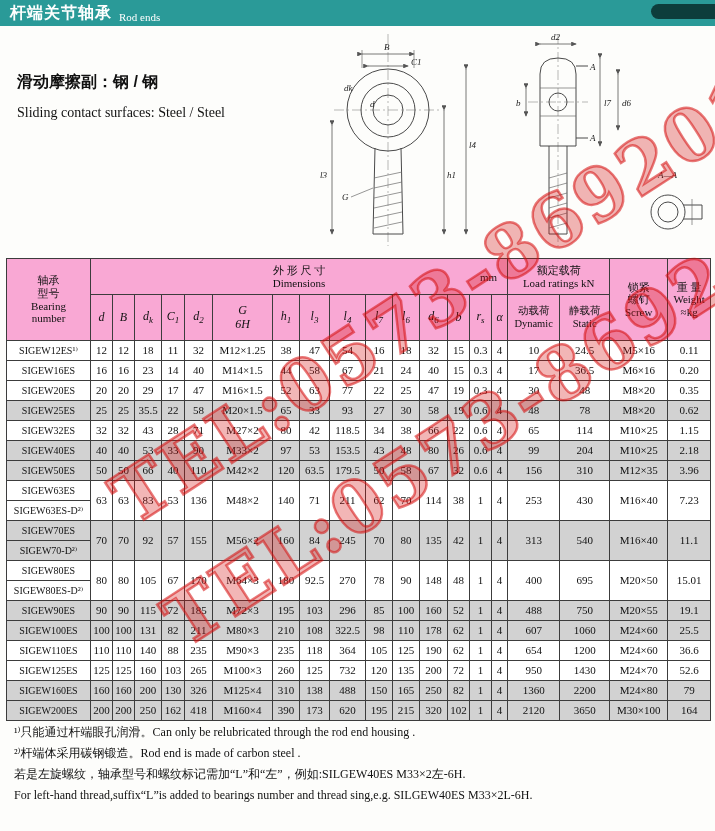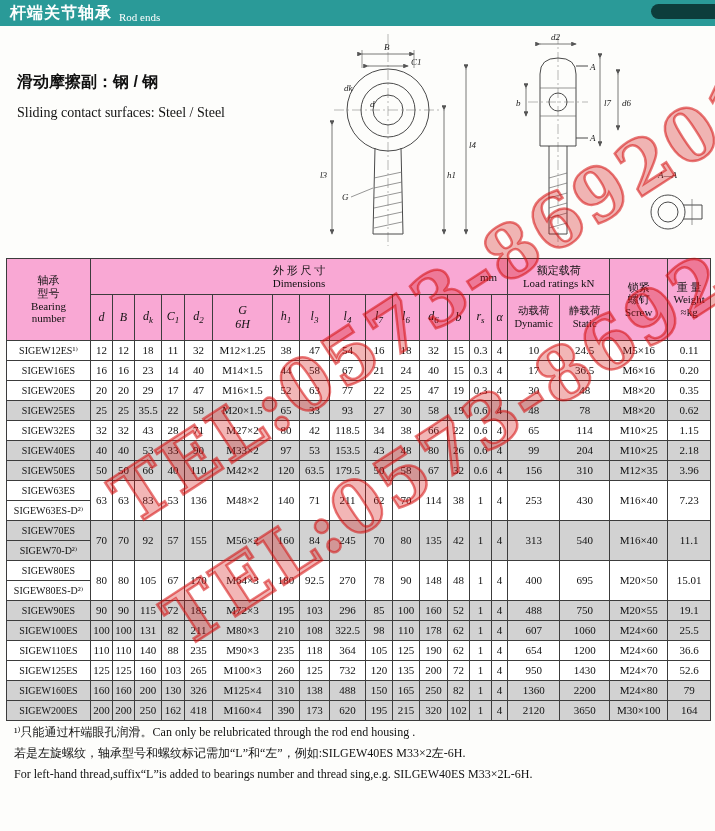"²⁾杆端体采用碳钢锻造。Rod end is made of" p.fn { html: none -> <p>²⁾杆端体采用碳钢锻造。Rod end is made of carbon steel .</p> }
